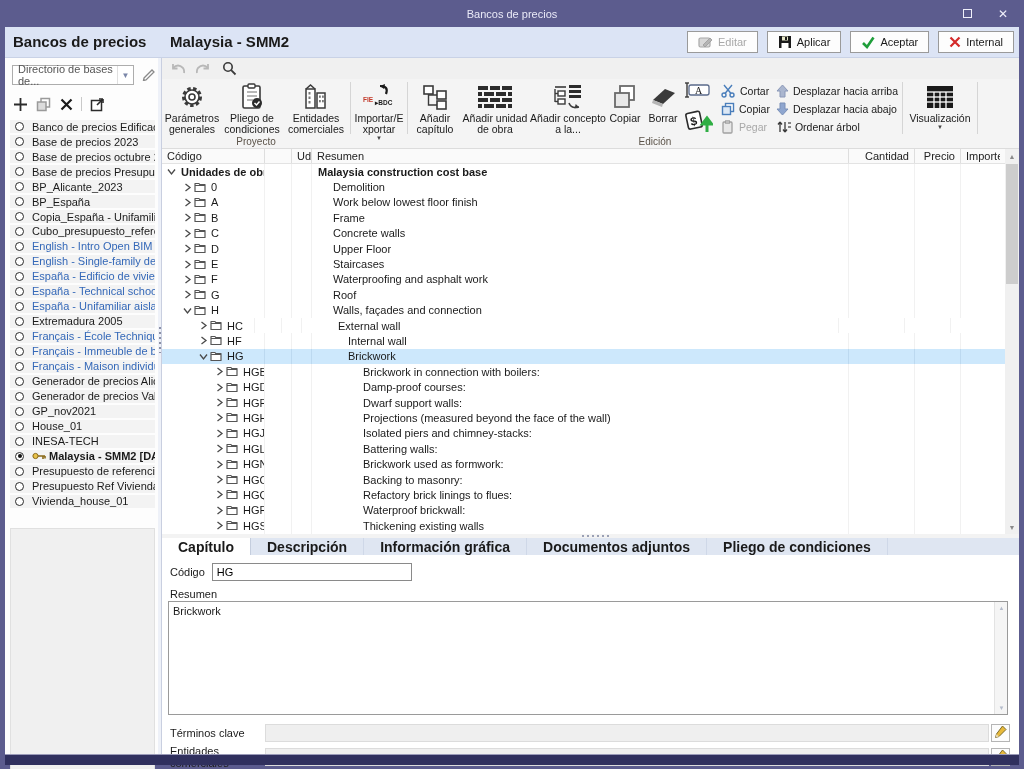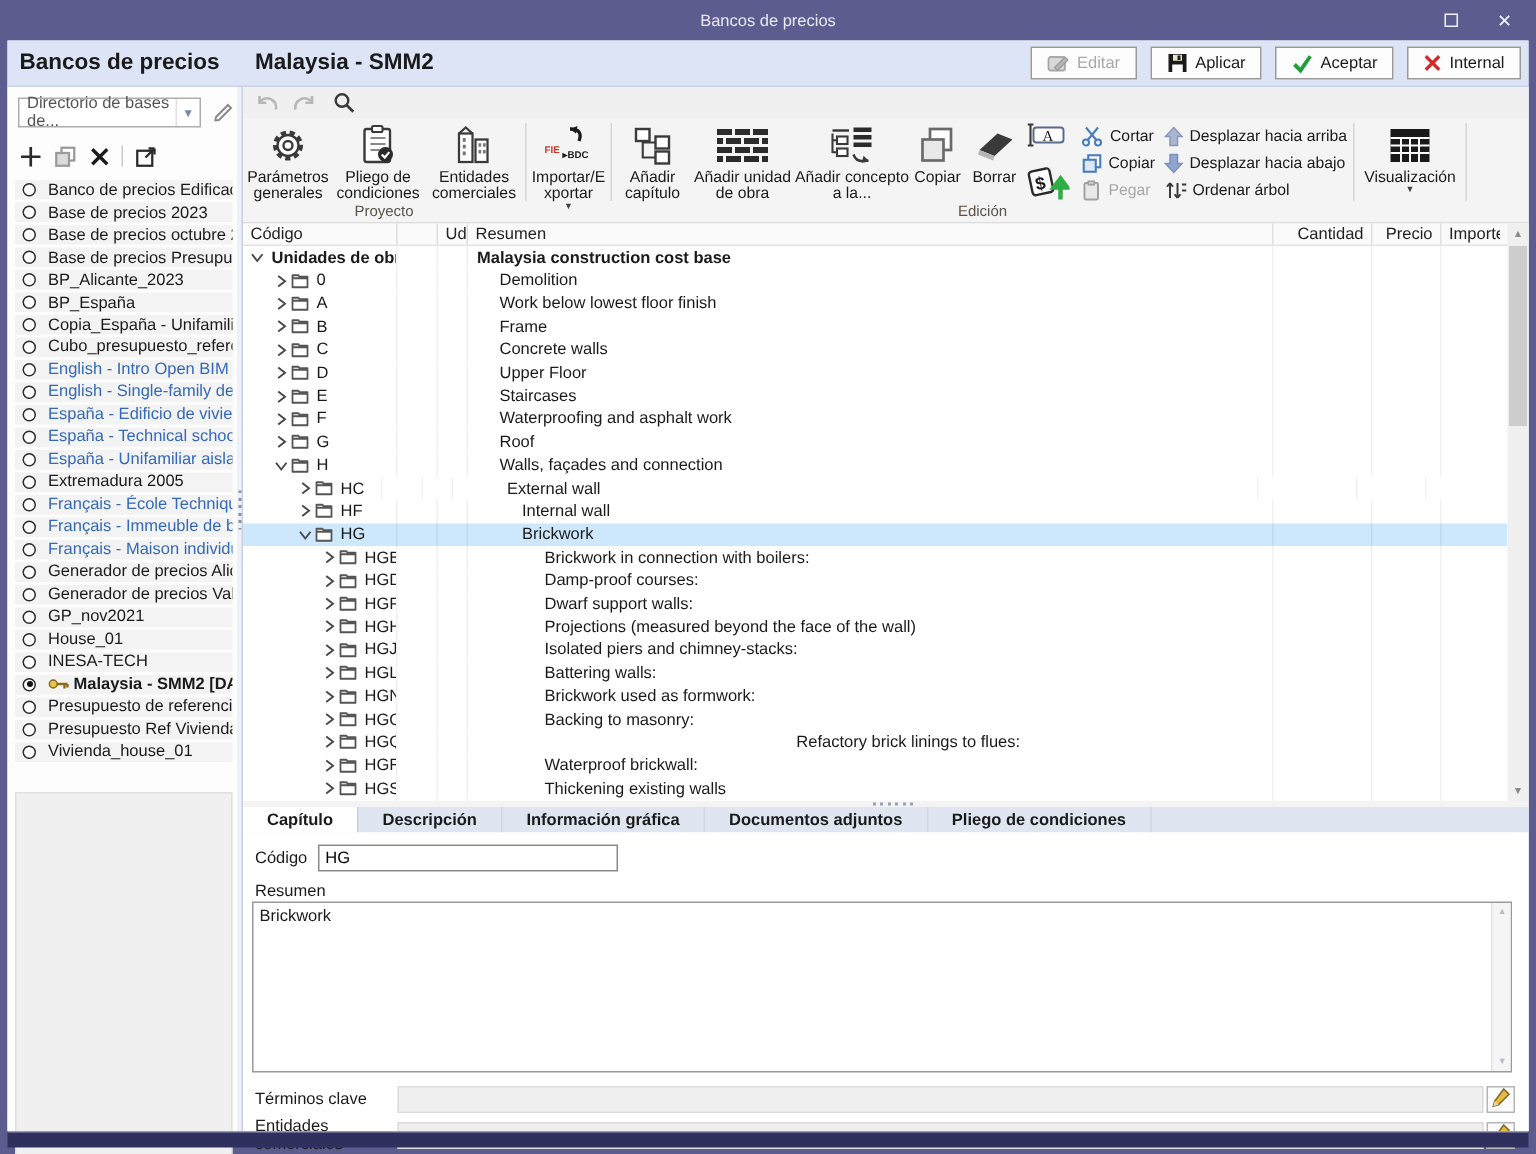"Refactory brick linings to flues:" div.tc { justify-content: center -> none }
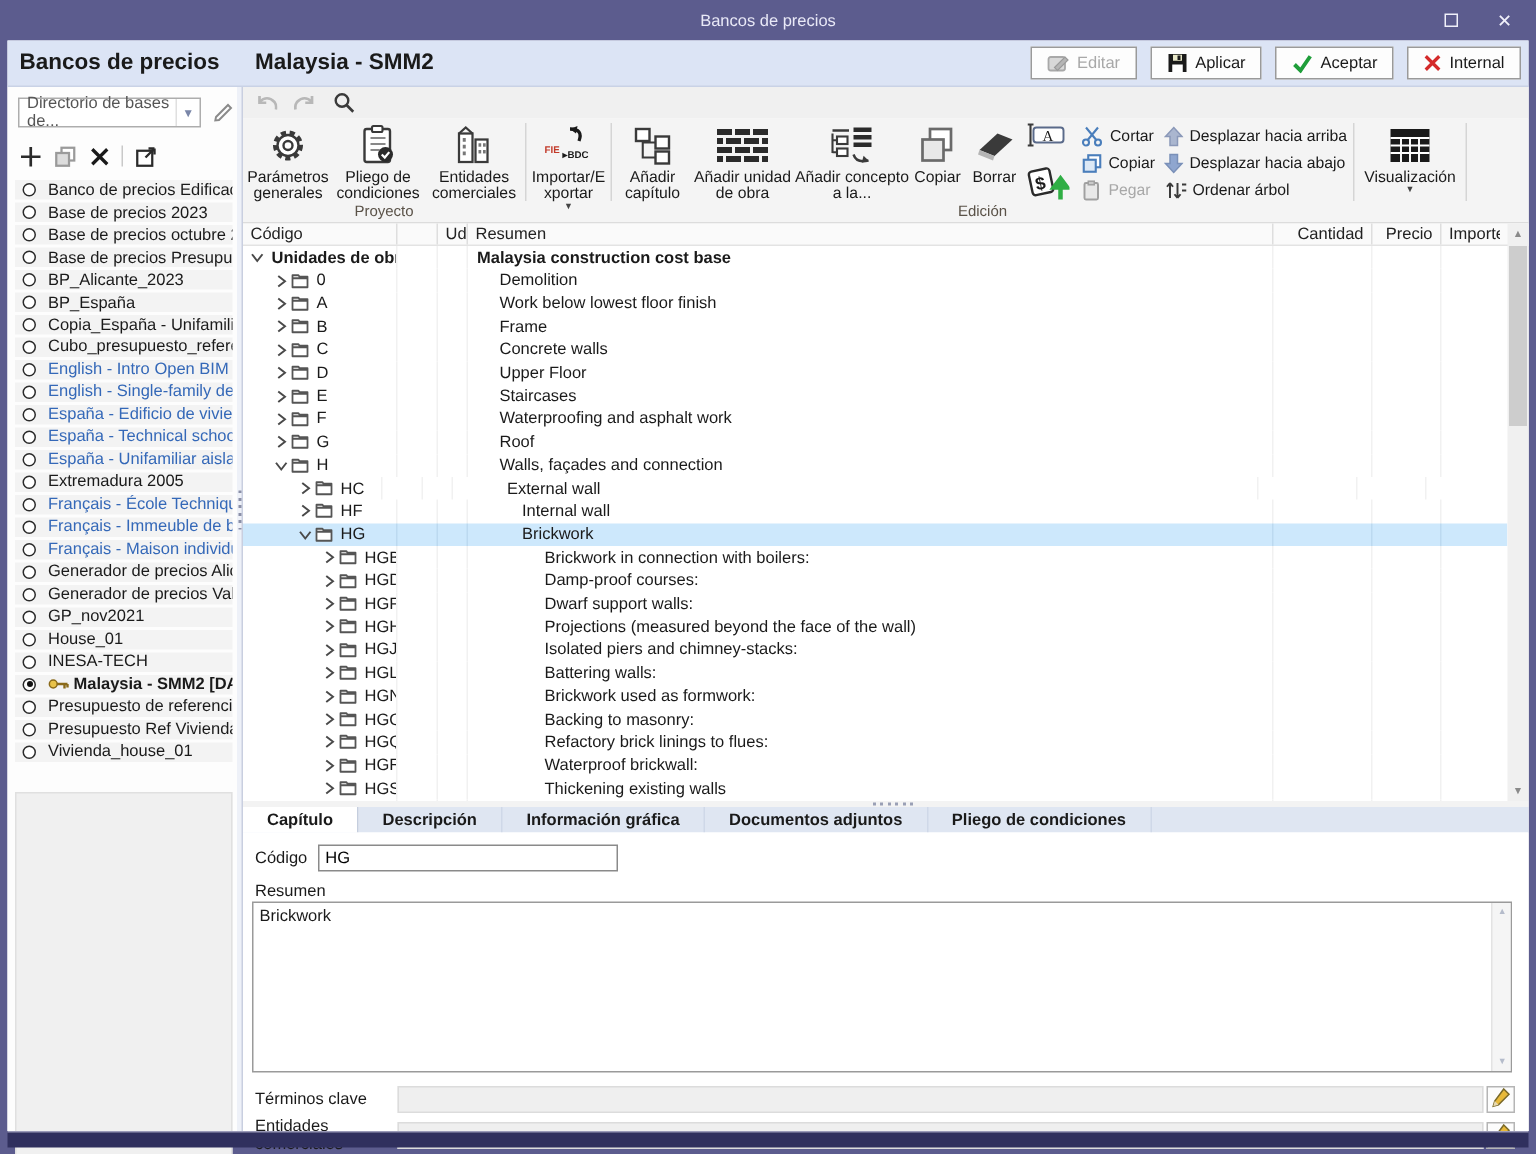"Capítulo" .tab { font-size: 11px -> 14px }
